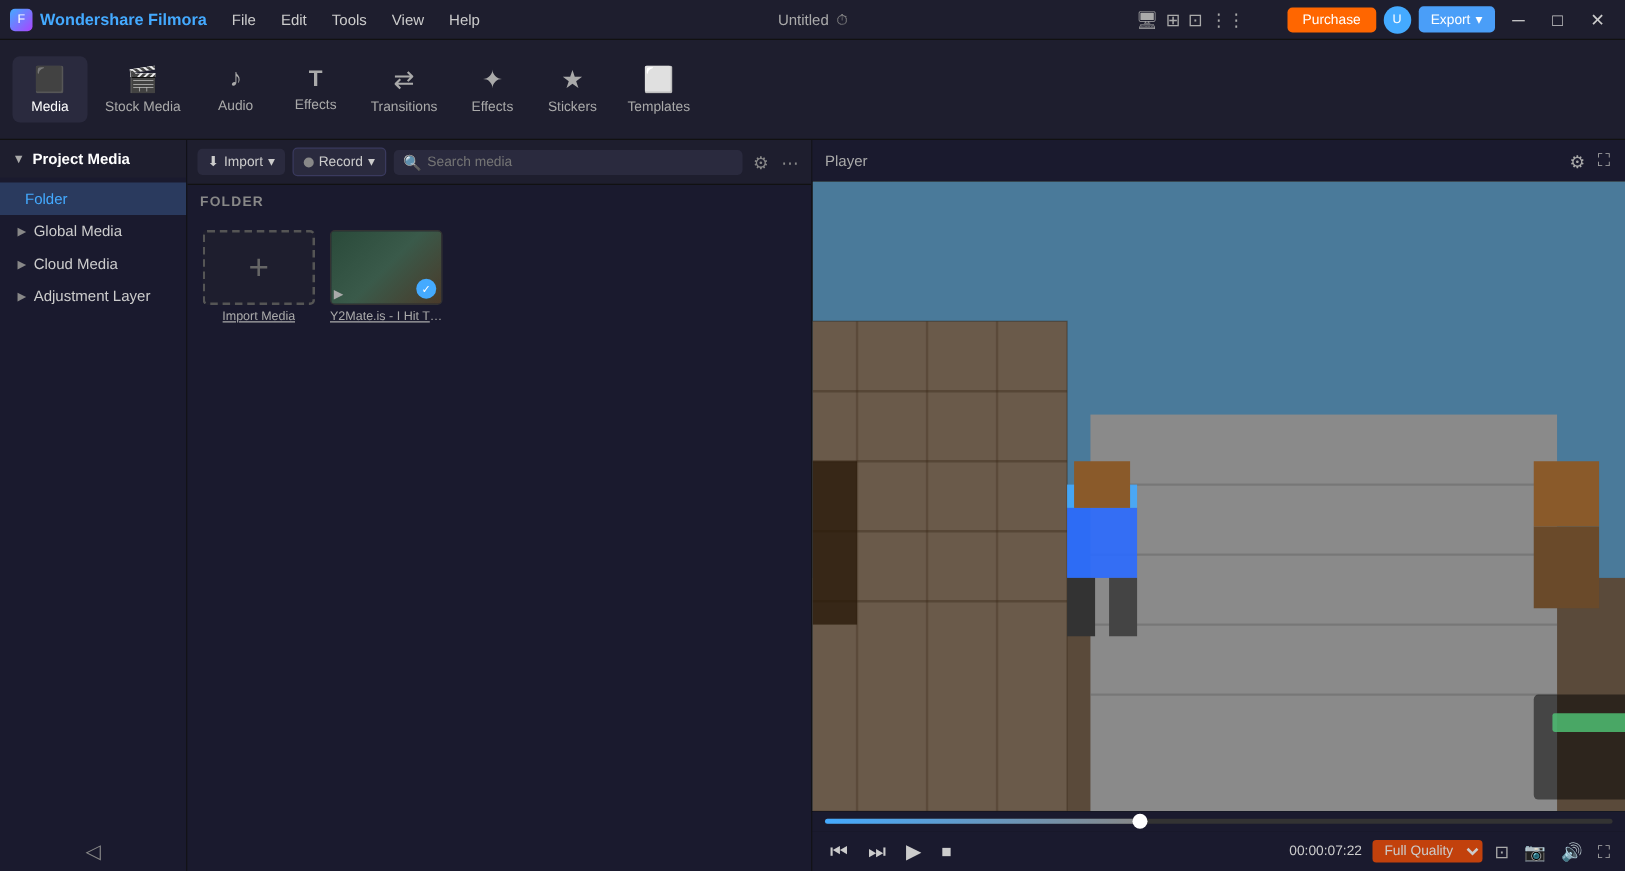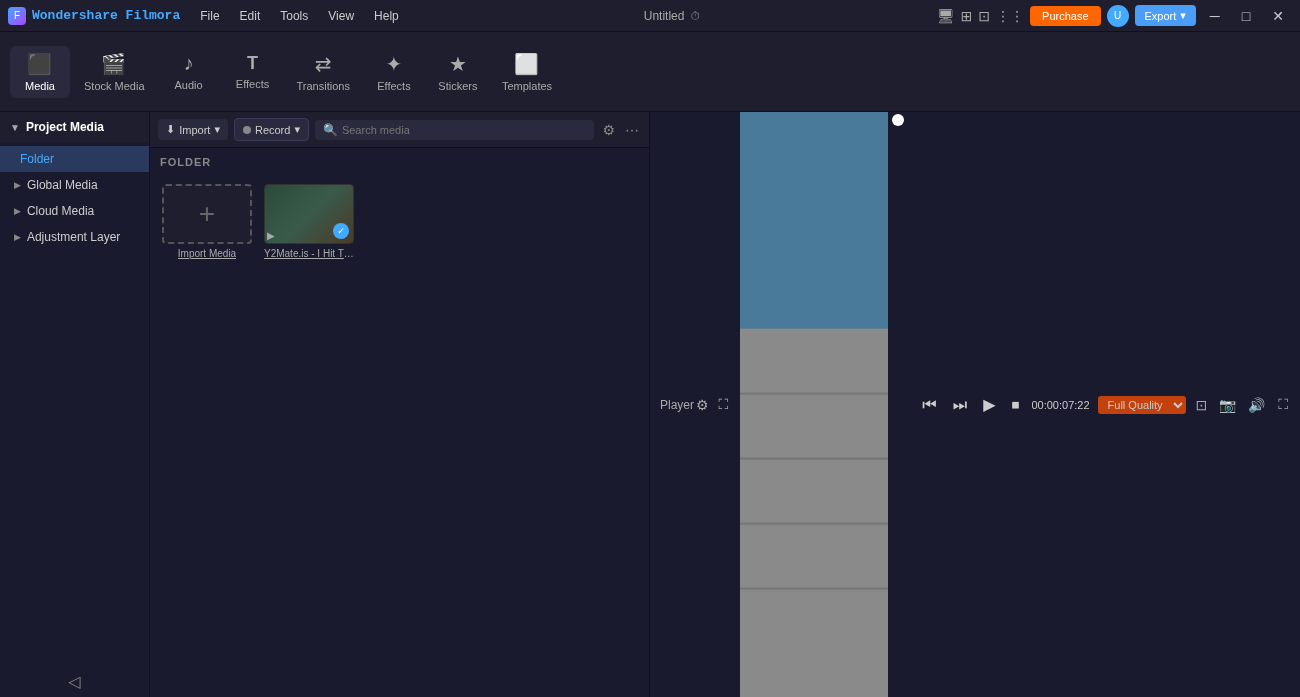"Wondershare Filmora" .filmora-logo-text { font-family: Liberation Mono, monospace -> none }
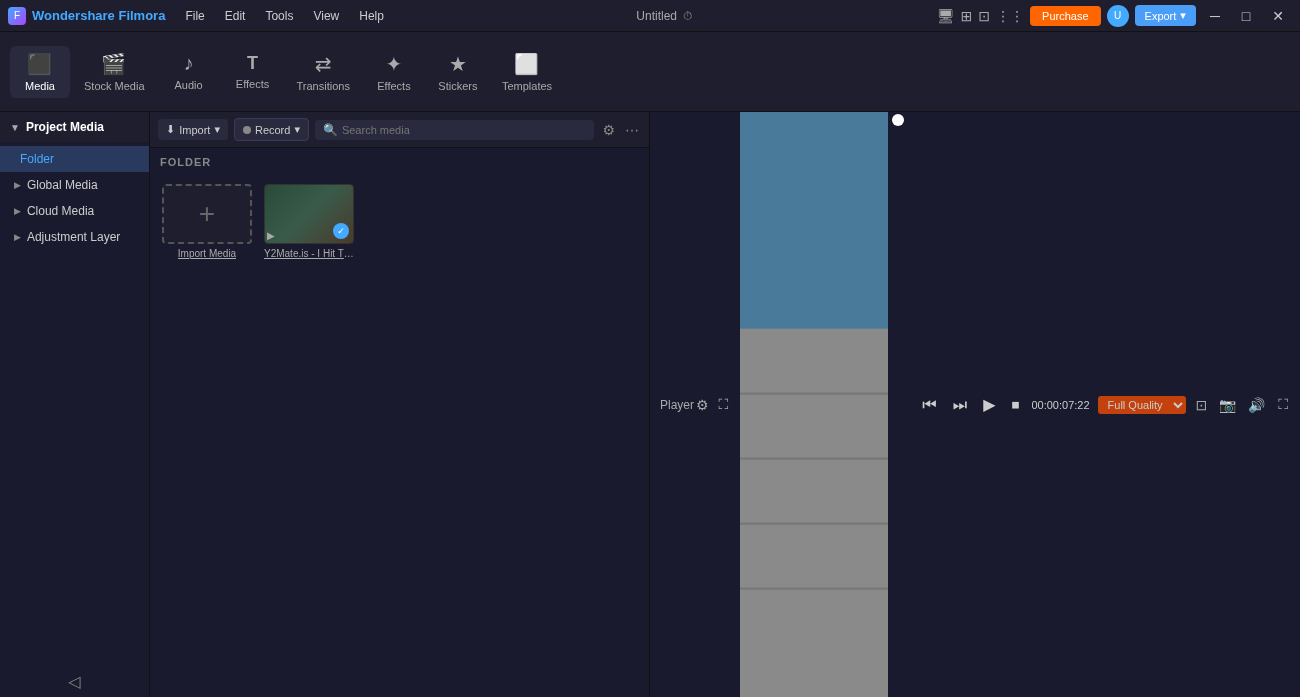"Purchase" .purchase-btn { margin-left: none -> 28px }
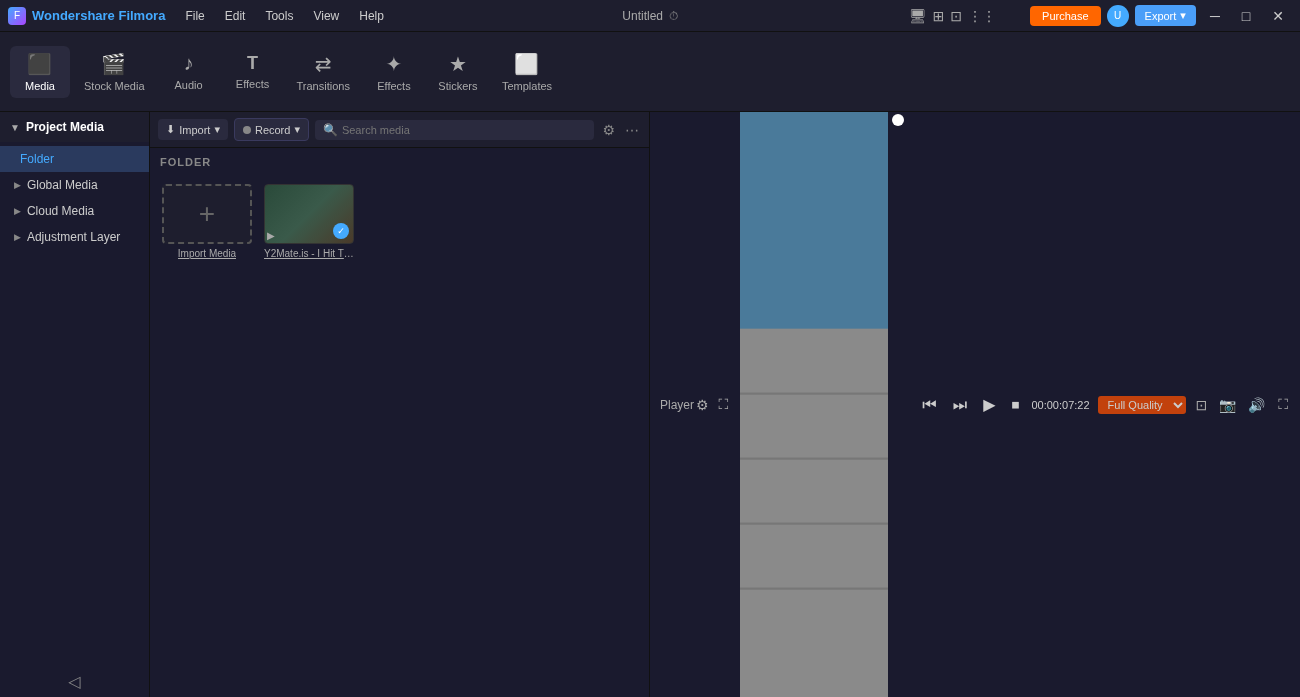"Player" #right-panel { flex-direction: none -> column }
